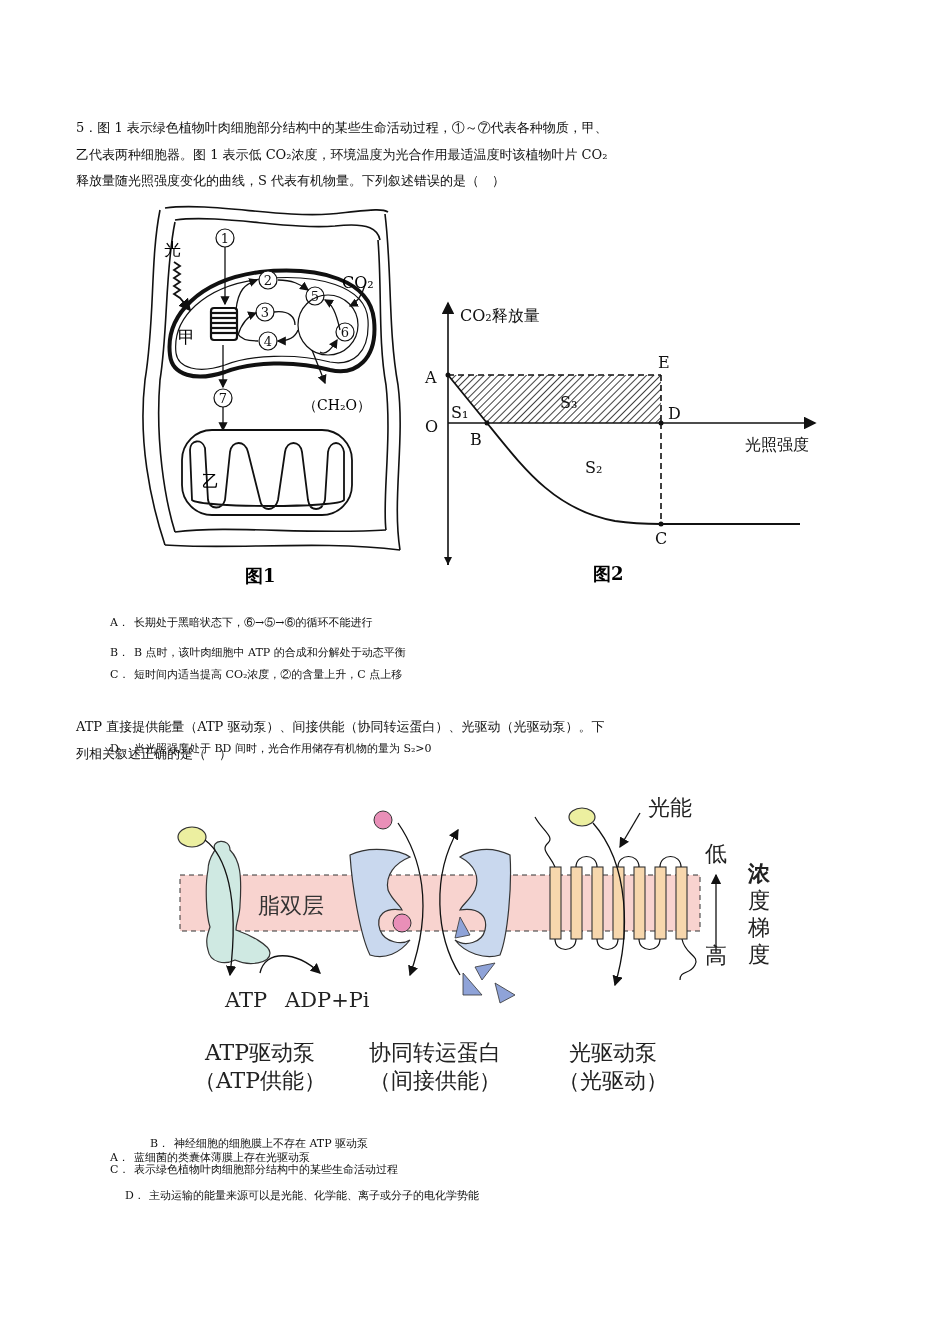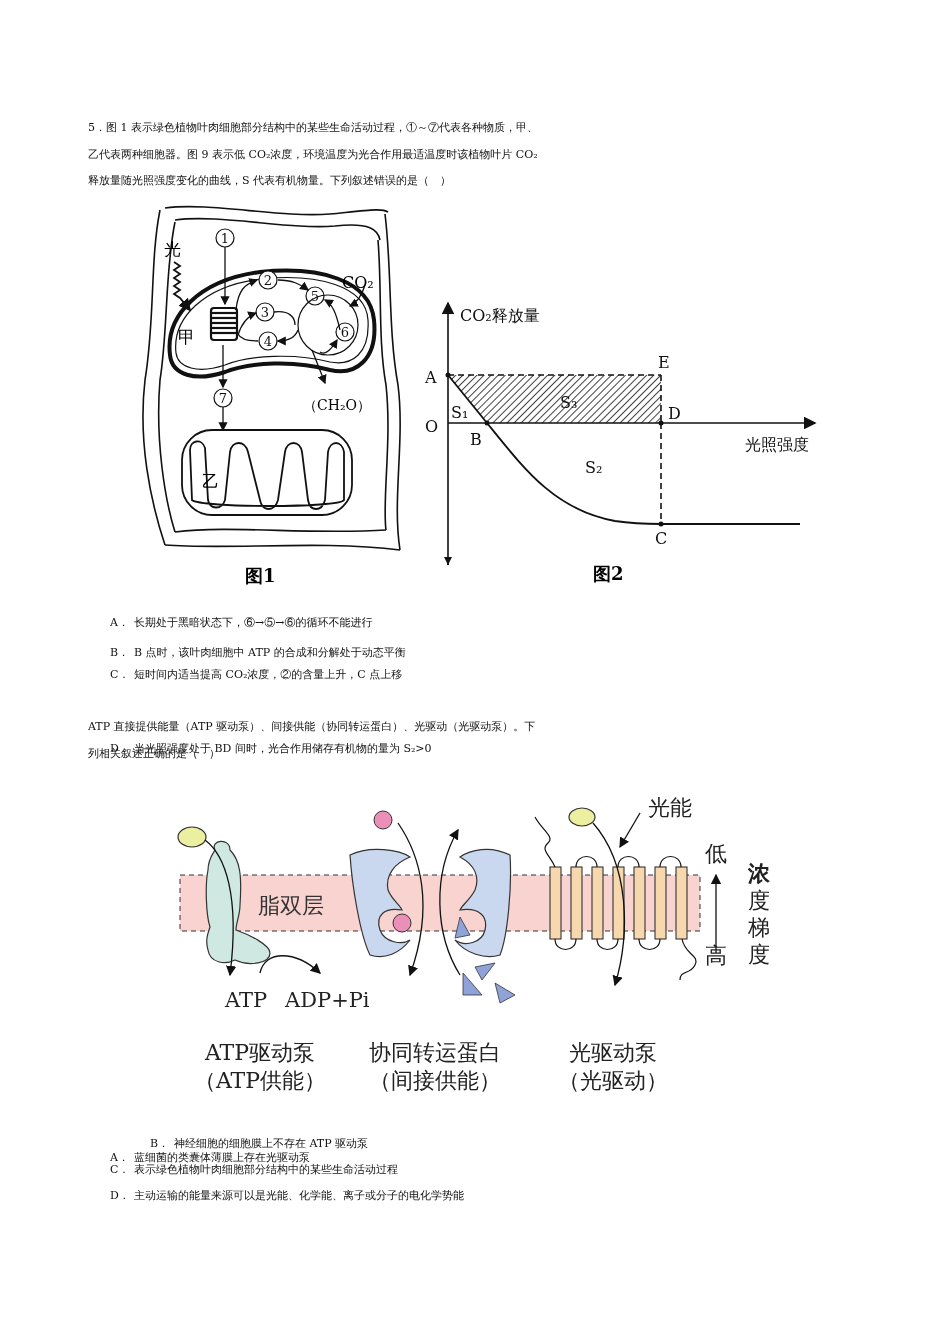"5．图 1" .para { font-size: 11px -> 13px; left: 88px -> 76px }
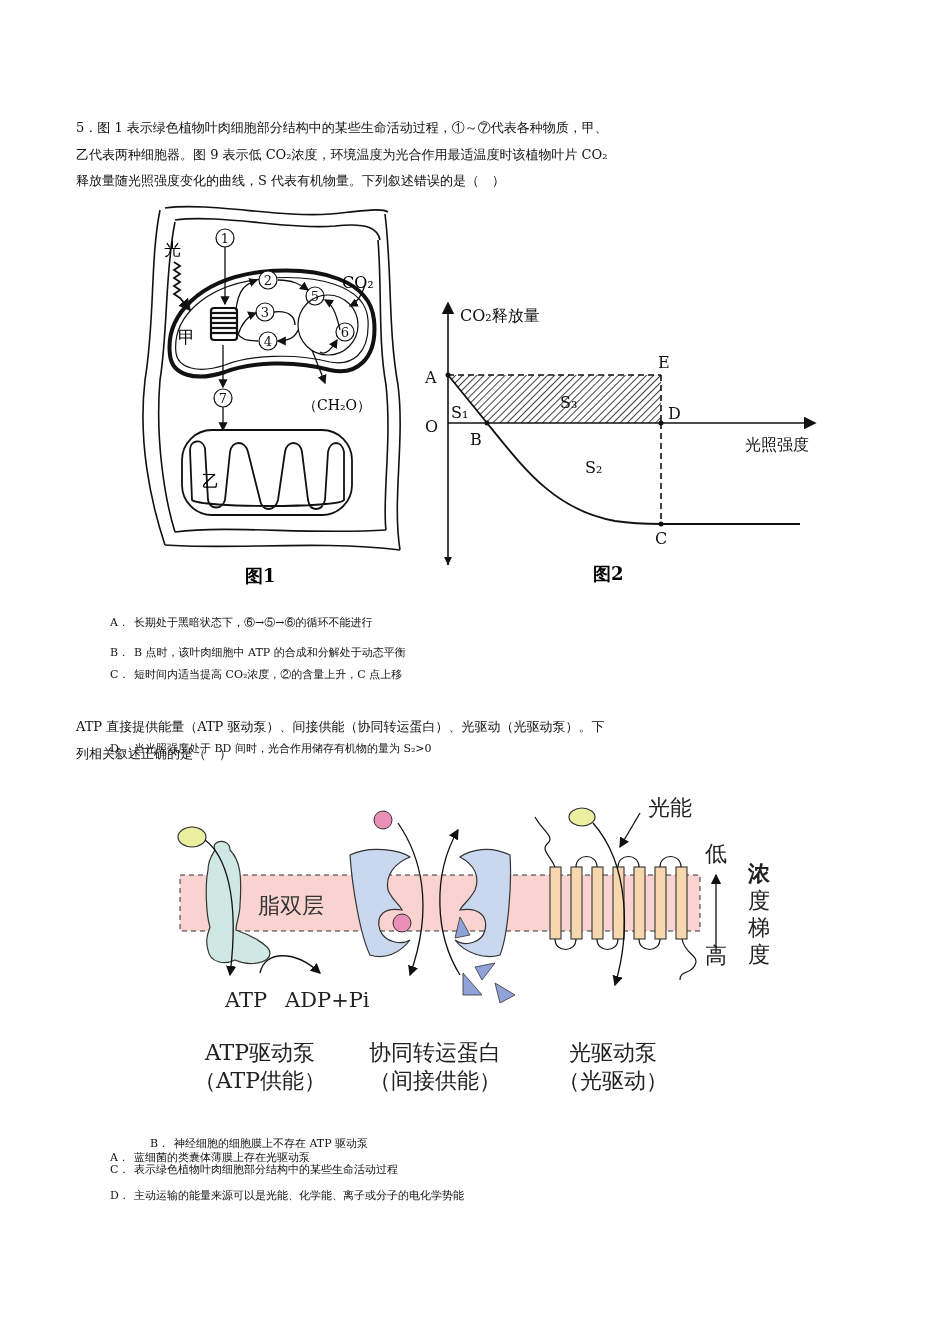"乙代表两种细胞器。图 9 表示低" div { text: 9 -> 1 }
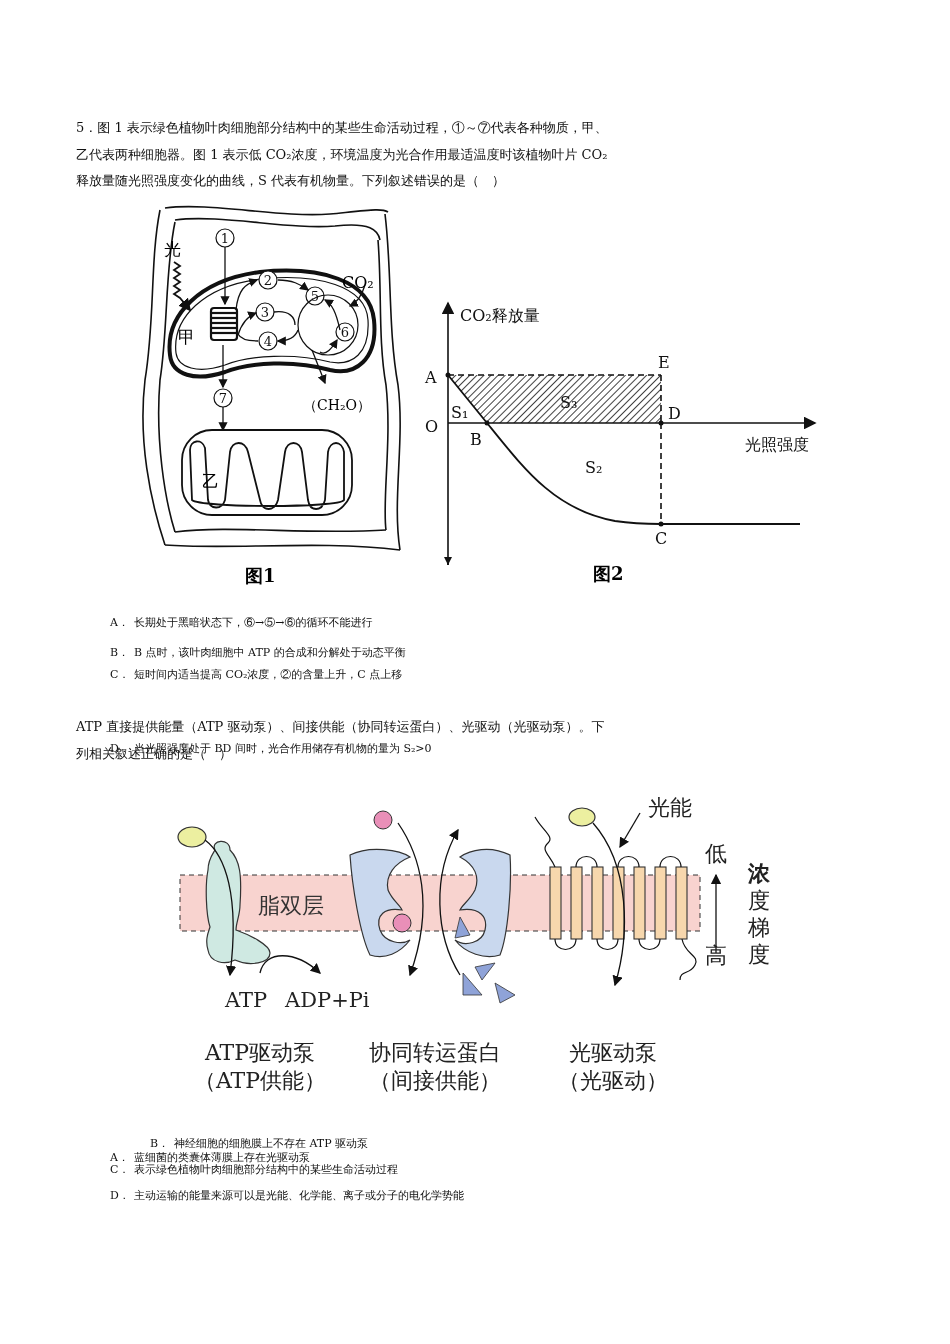"D． 主动运输的能量来源可以是光能、化学能、离子或分子的电化学势能" div.opt { margin-left: none -> 15px }
